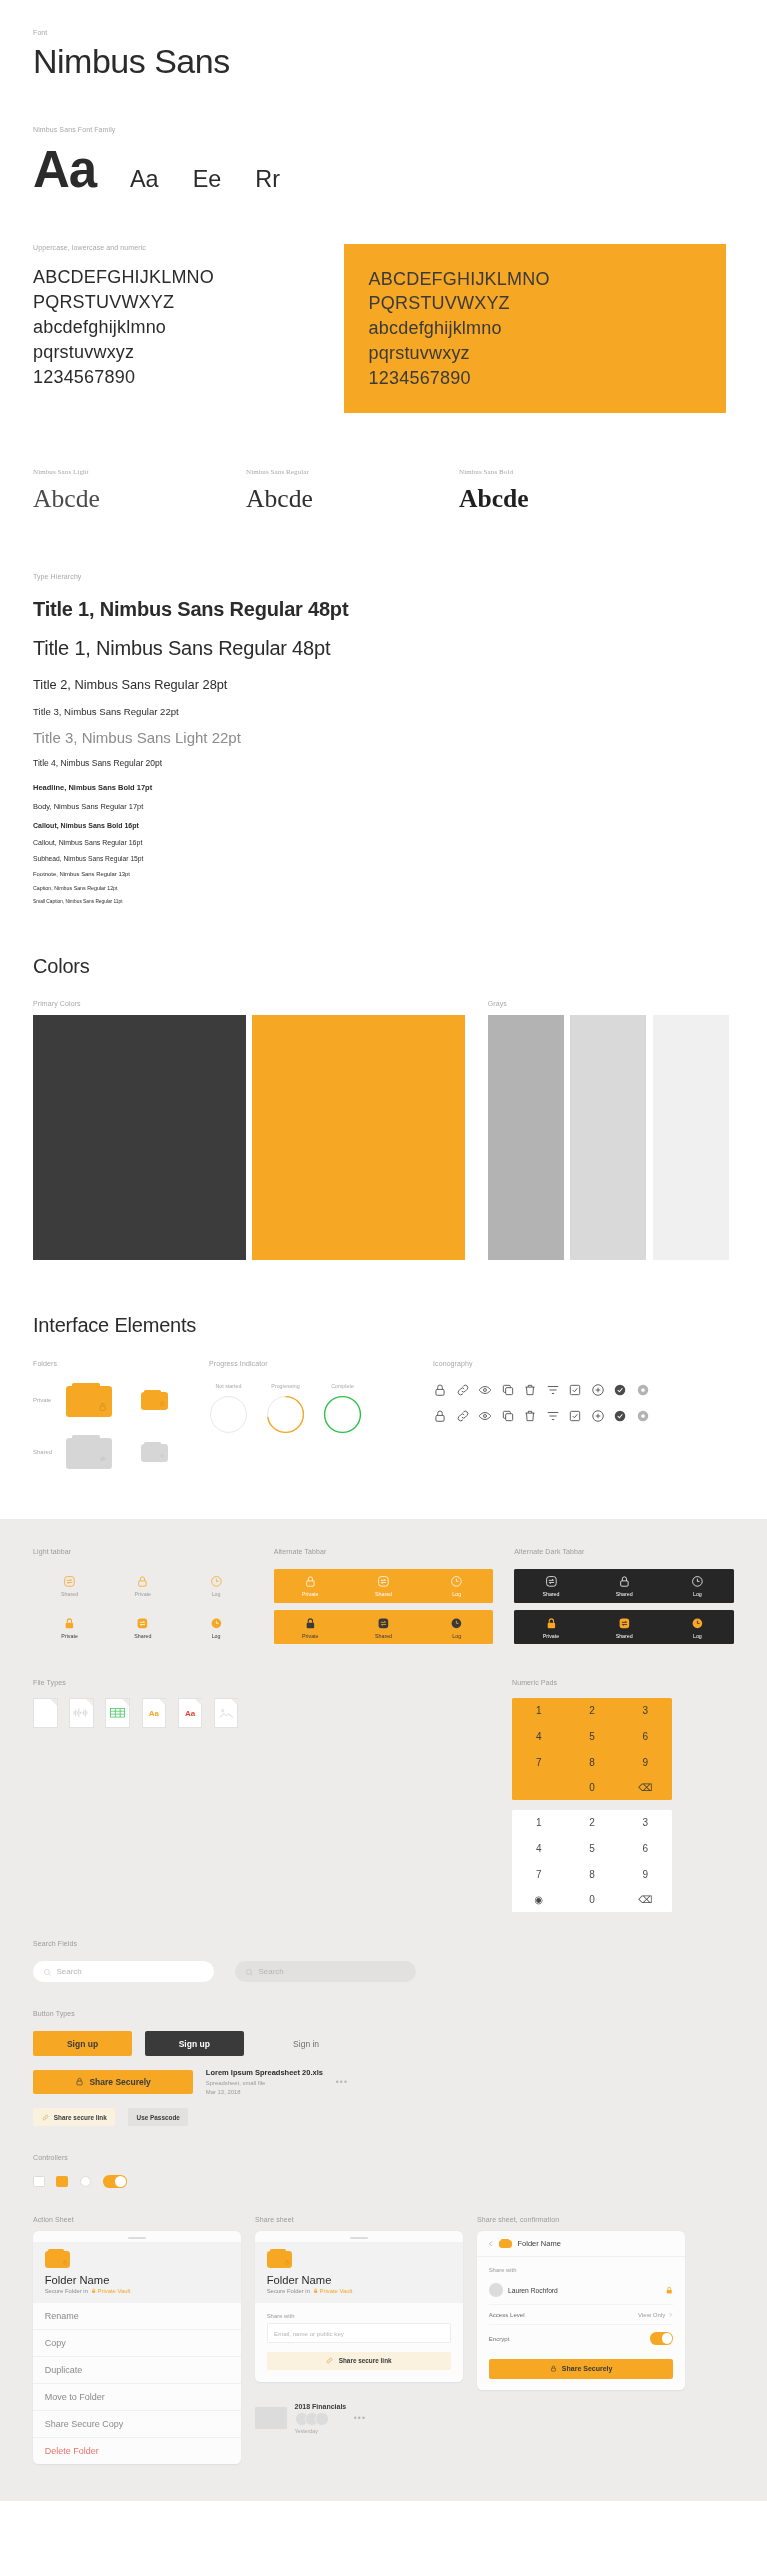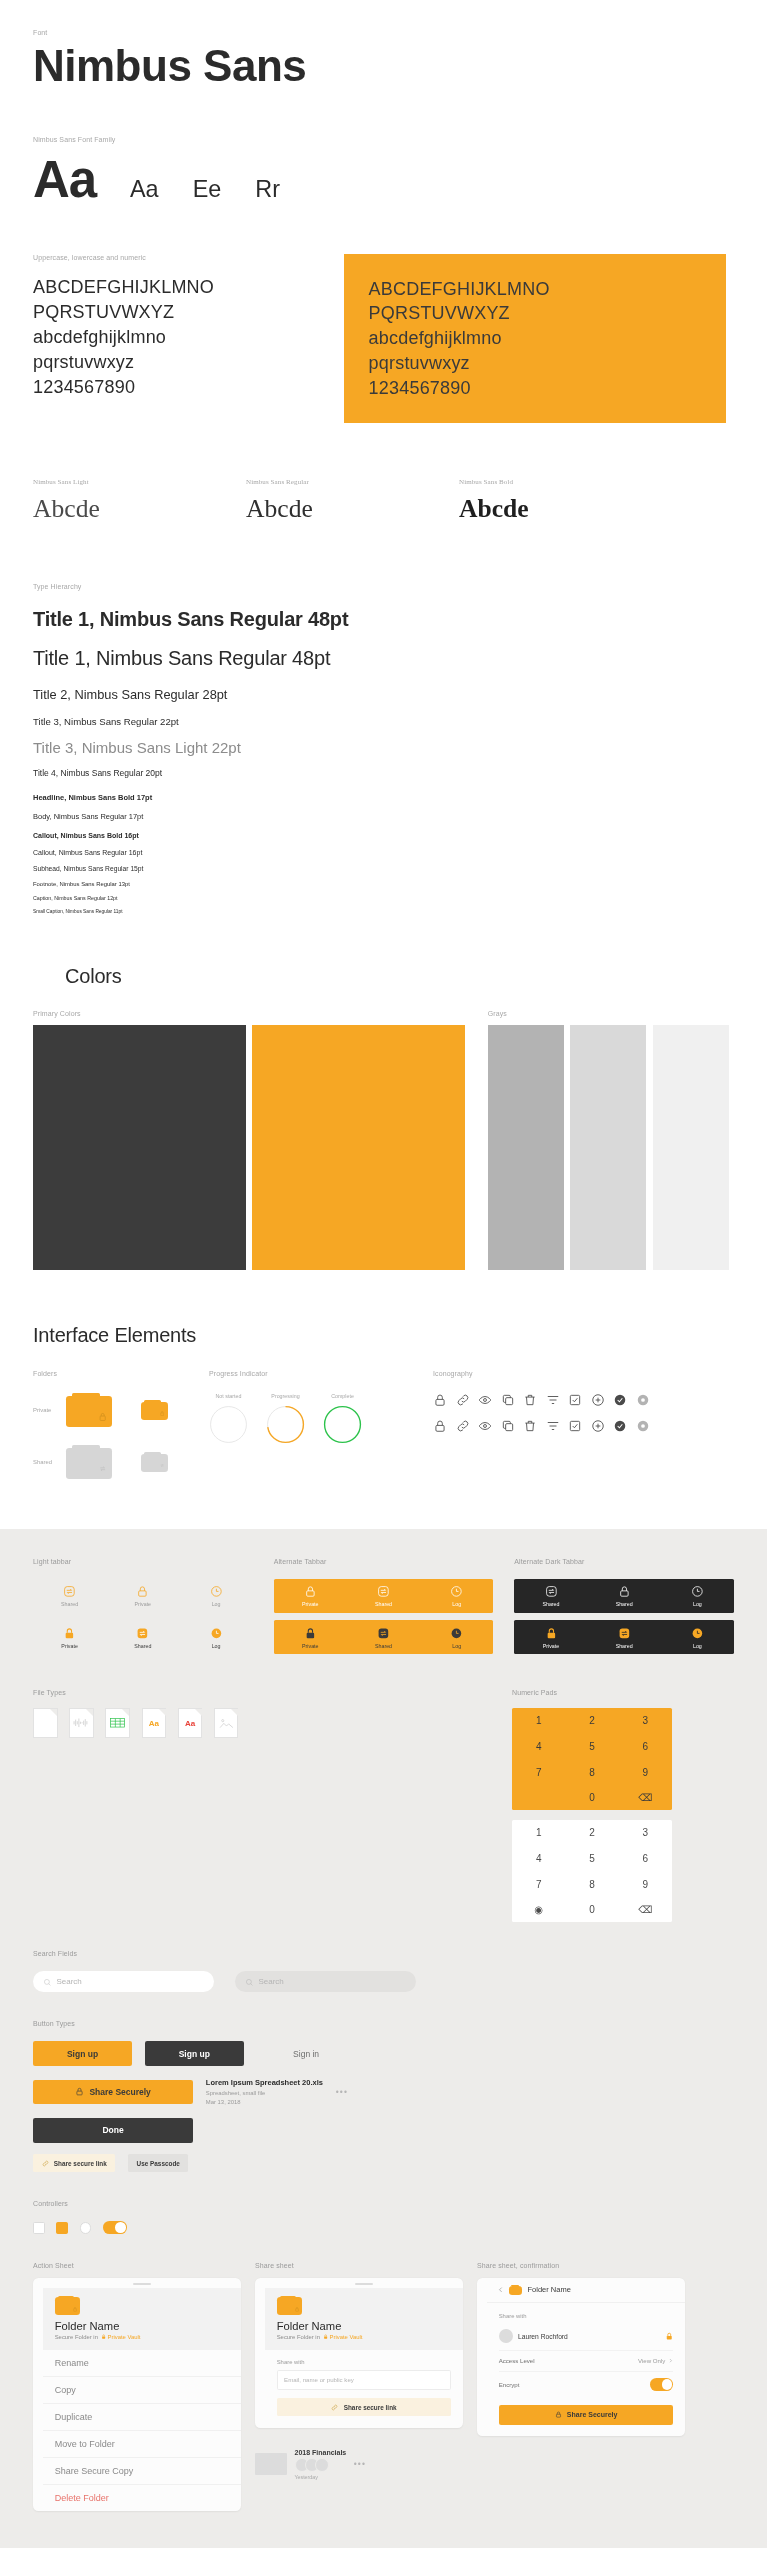"Nimbus Sans" .hero-name { font-size: 44px -> 34px; font-weight: 700 -> 400 }
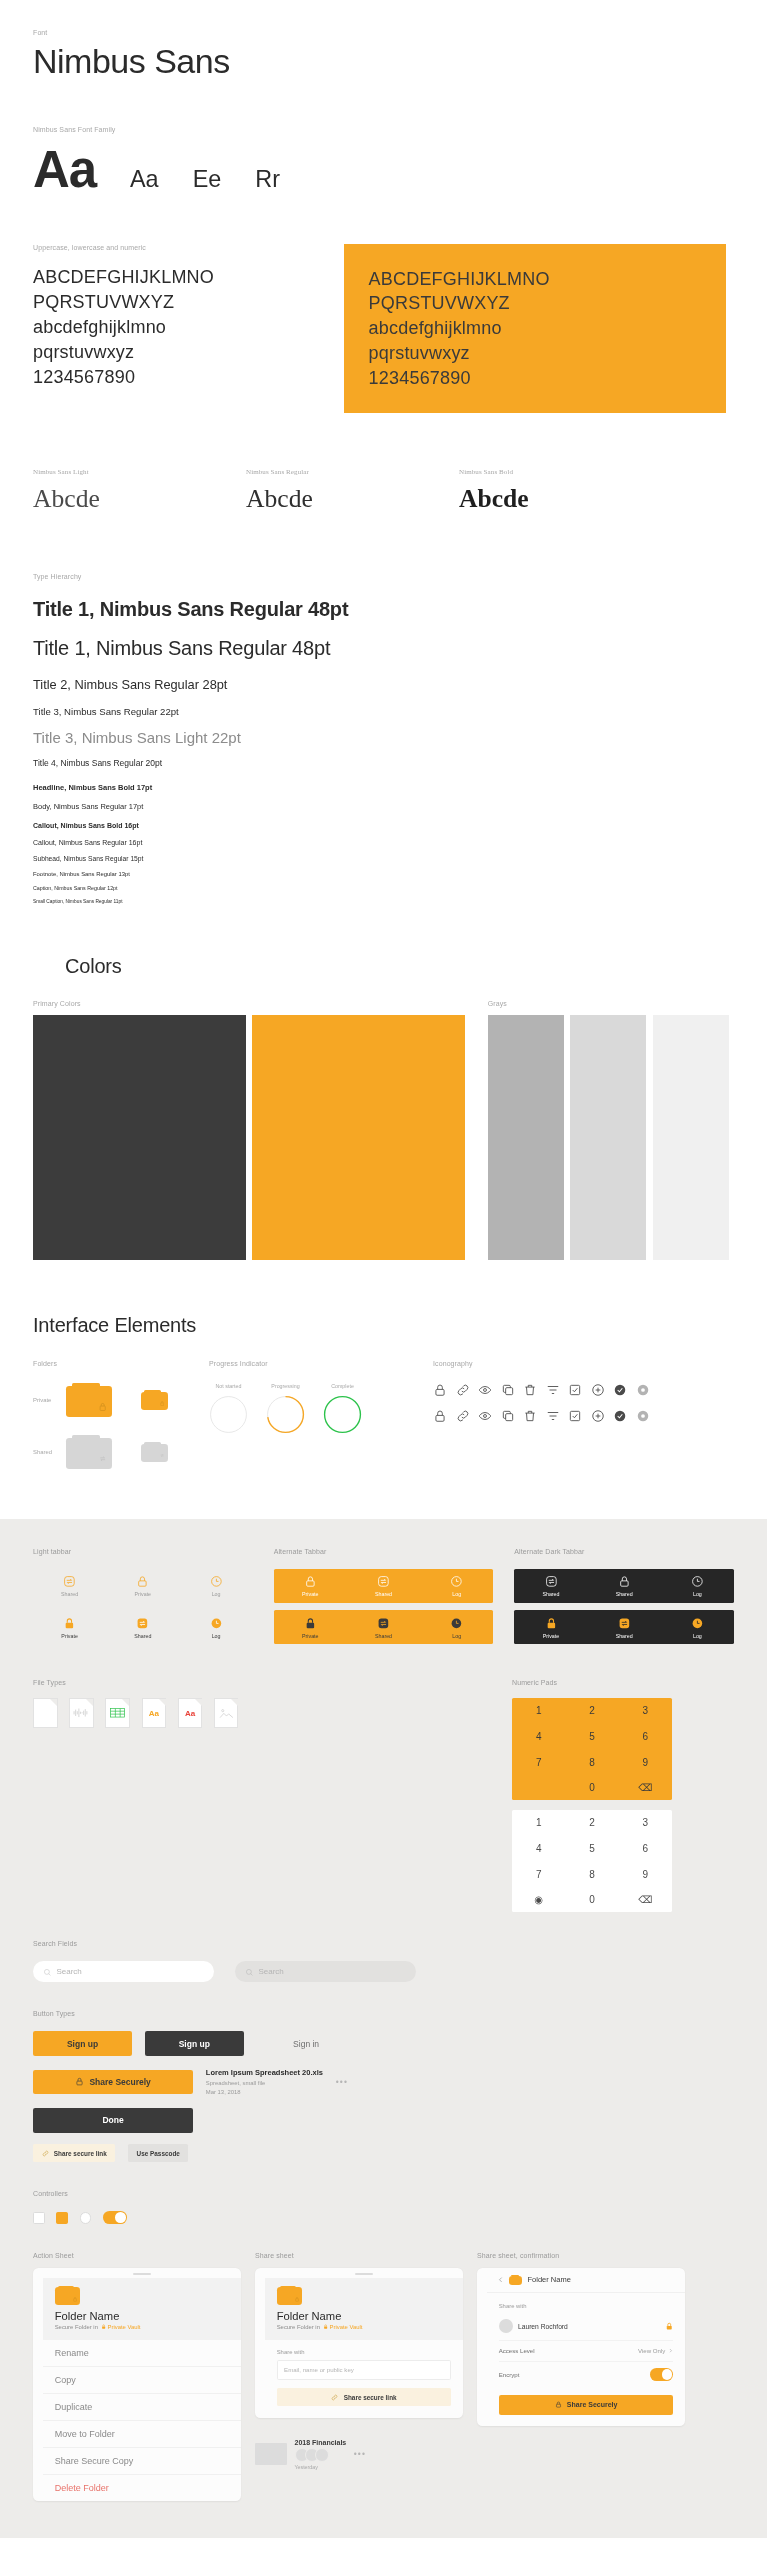"Colors" .colors .section-title { margin-left: 32px -> none }
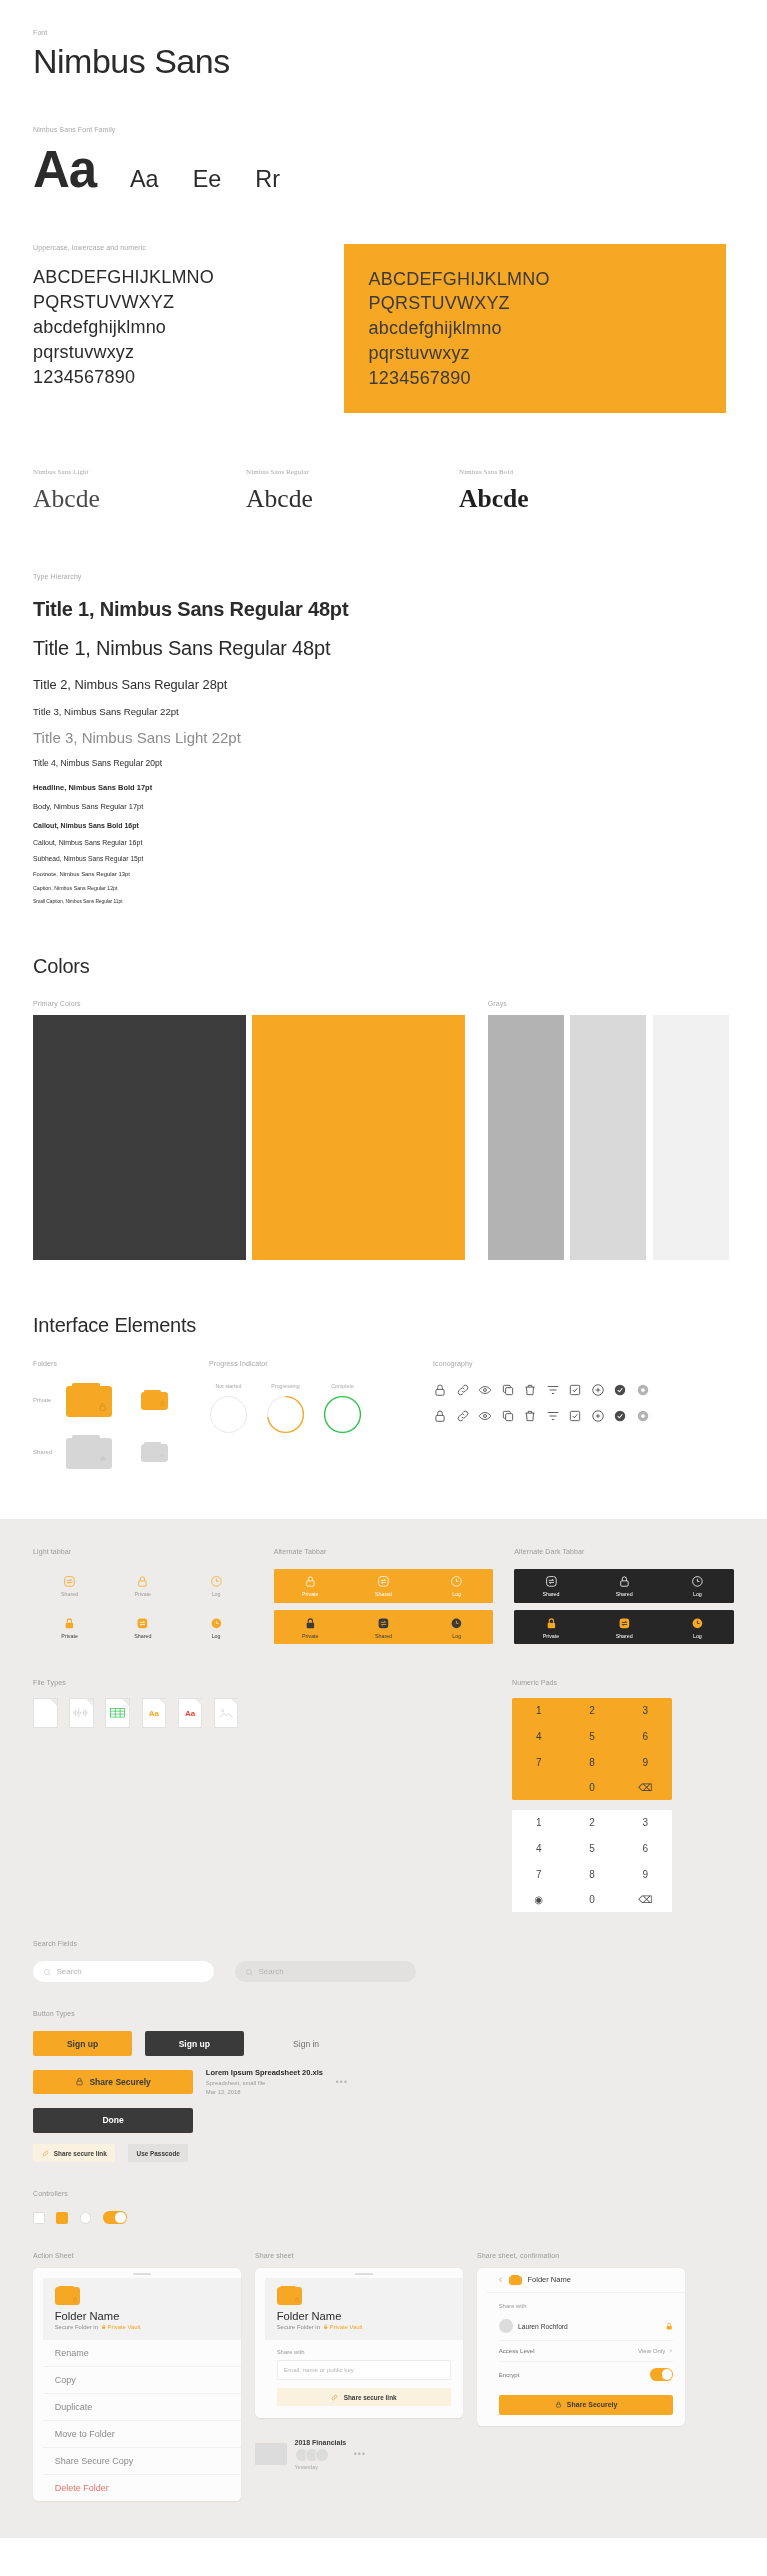"Done" div.btn-row { html: <div> <div>Done</div> </div> -> none }
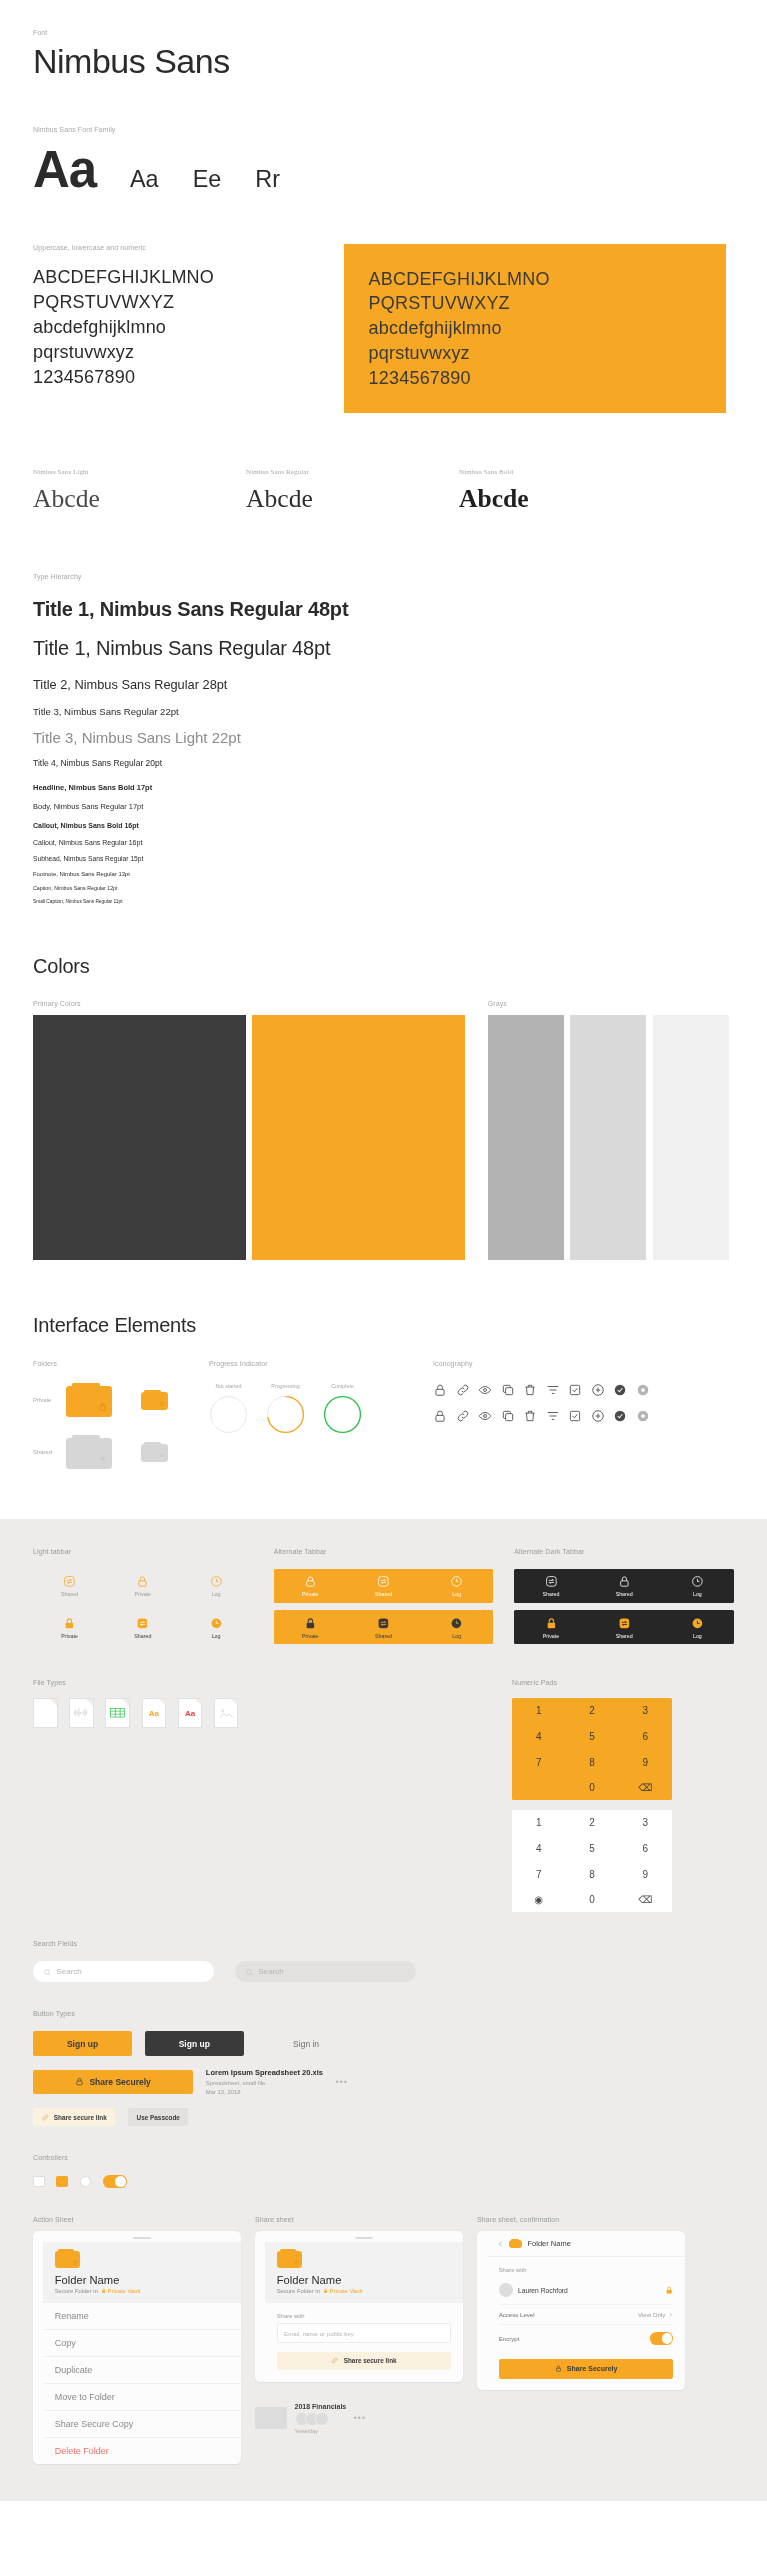"Folder Name" .sheet { padding-left: 10px -> none }
